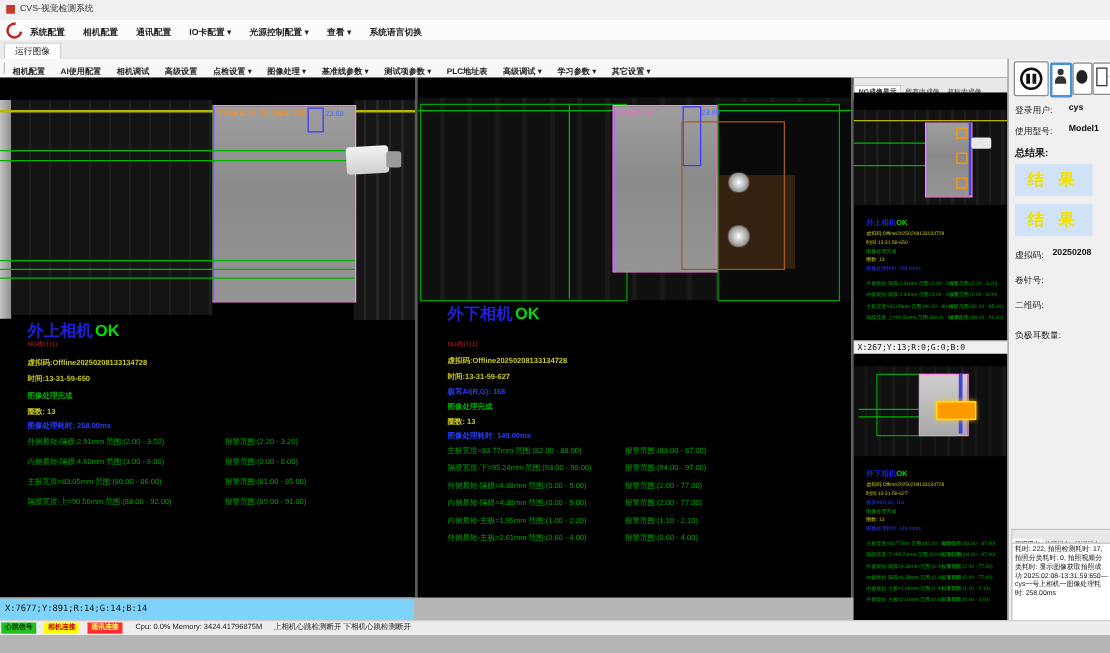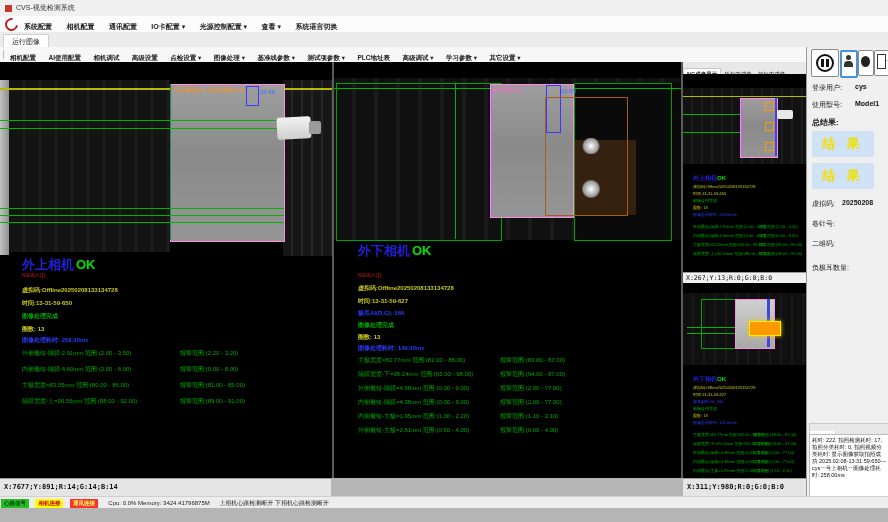"X:7677;Y:891;R:14;G:14;B:14" .coordbar { background: #e5e5e5 -> #7dd3fc; font-weight: bold -> none }
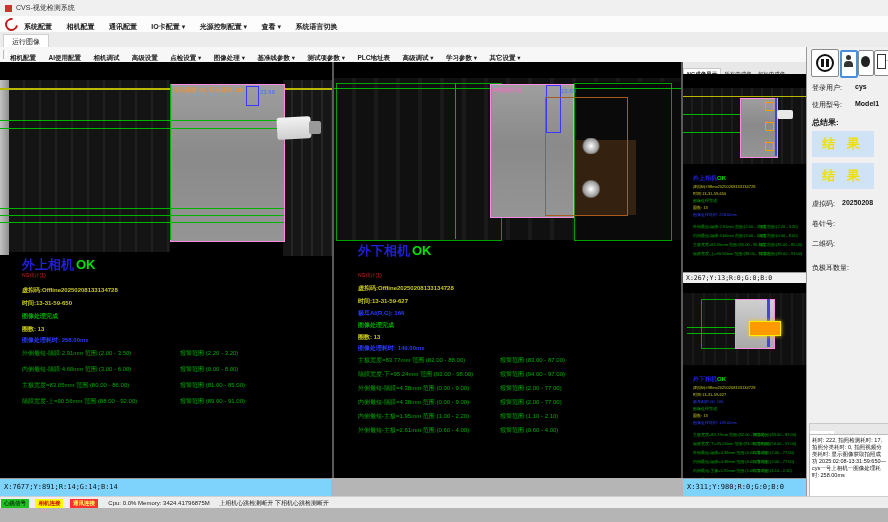"X:311;Y:980;R:0;G:0;B:0" div.abs { html: <div>X:311;Y:980;R:0;G:0;B:0</div> -> none }
